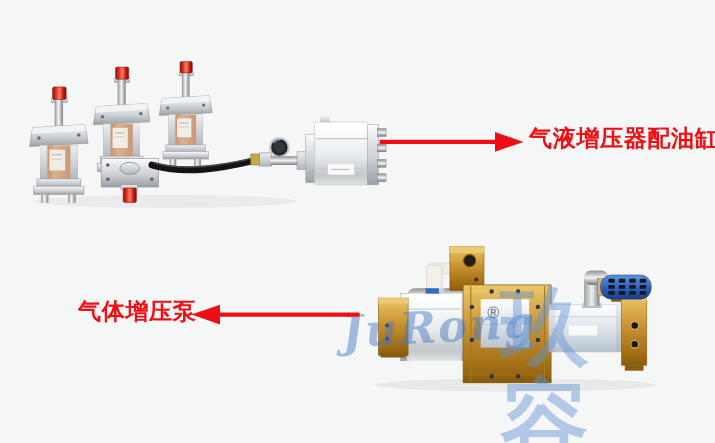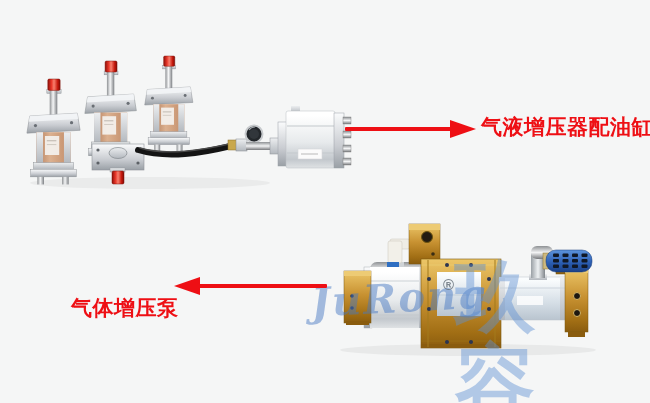"气体增压泵" div.anno-label { margin-top: 24px -> none }
